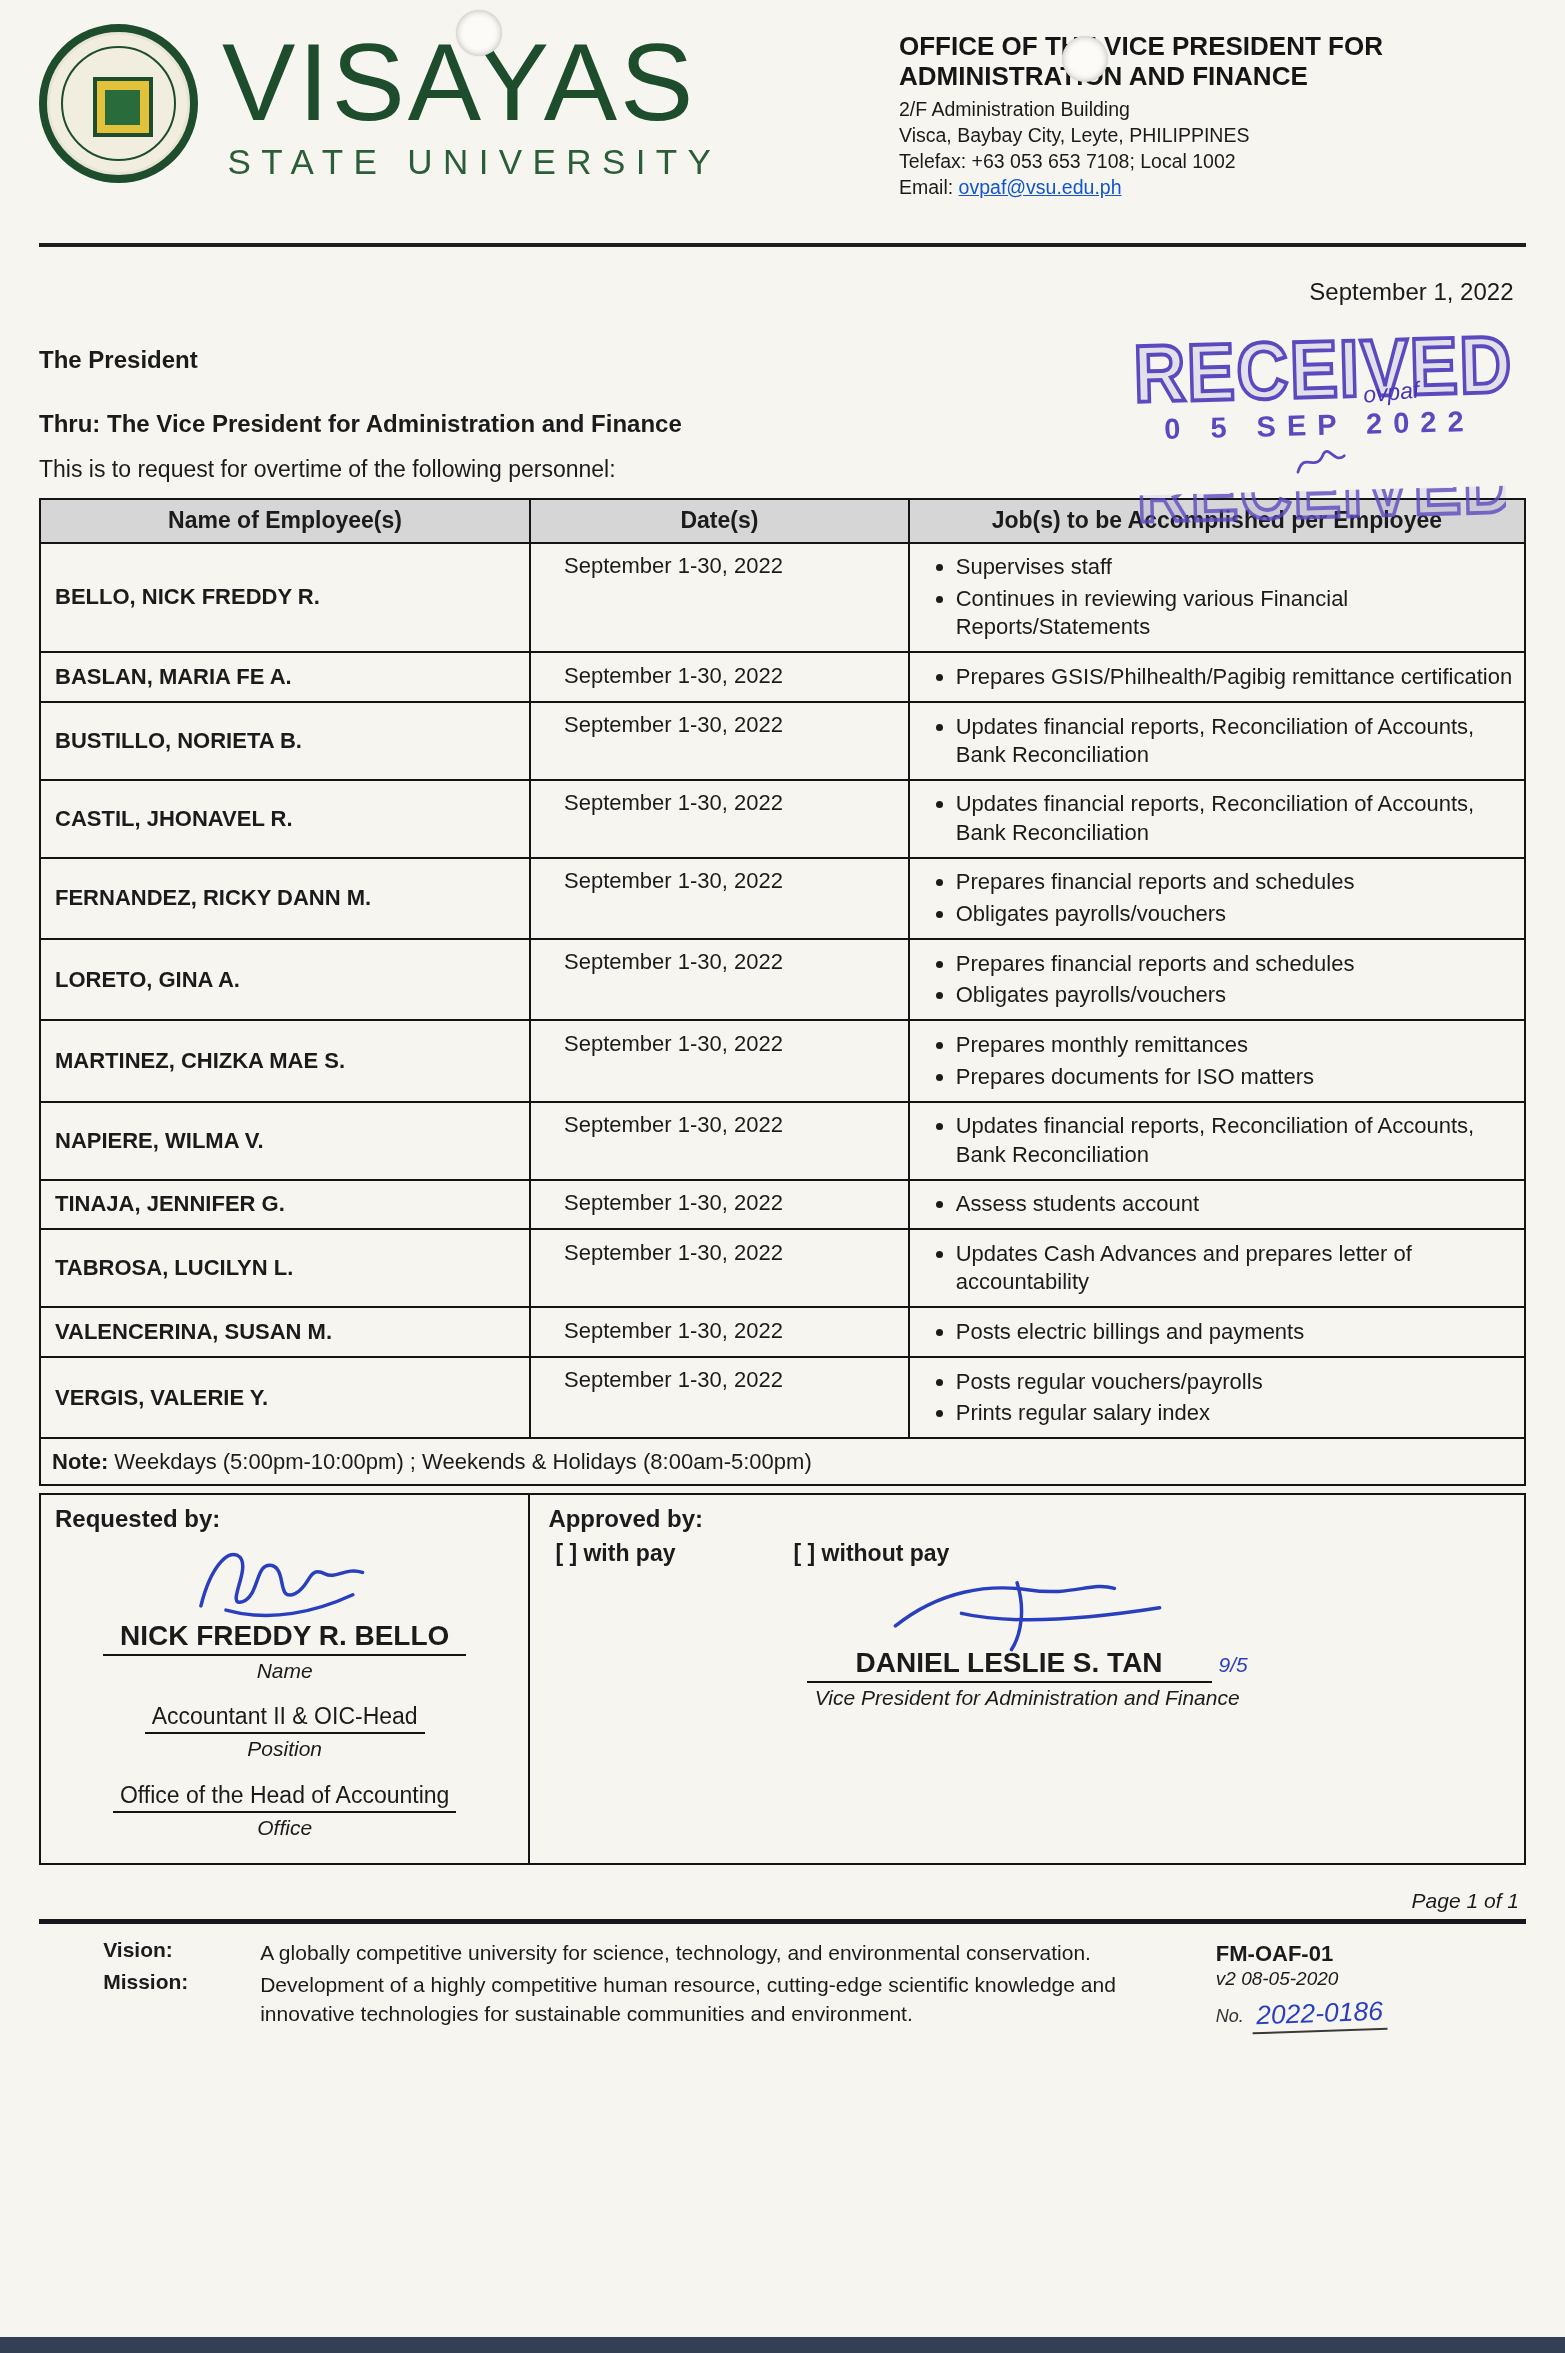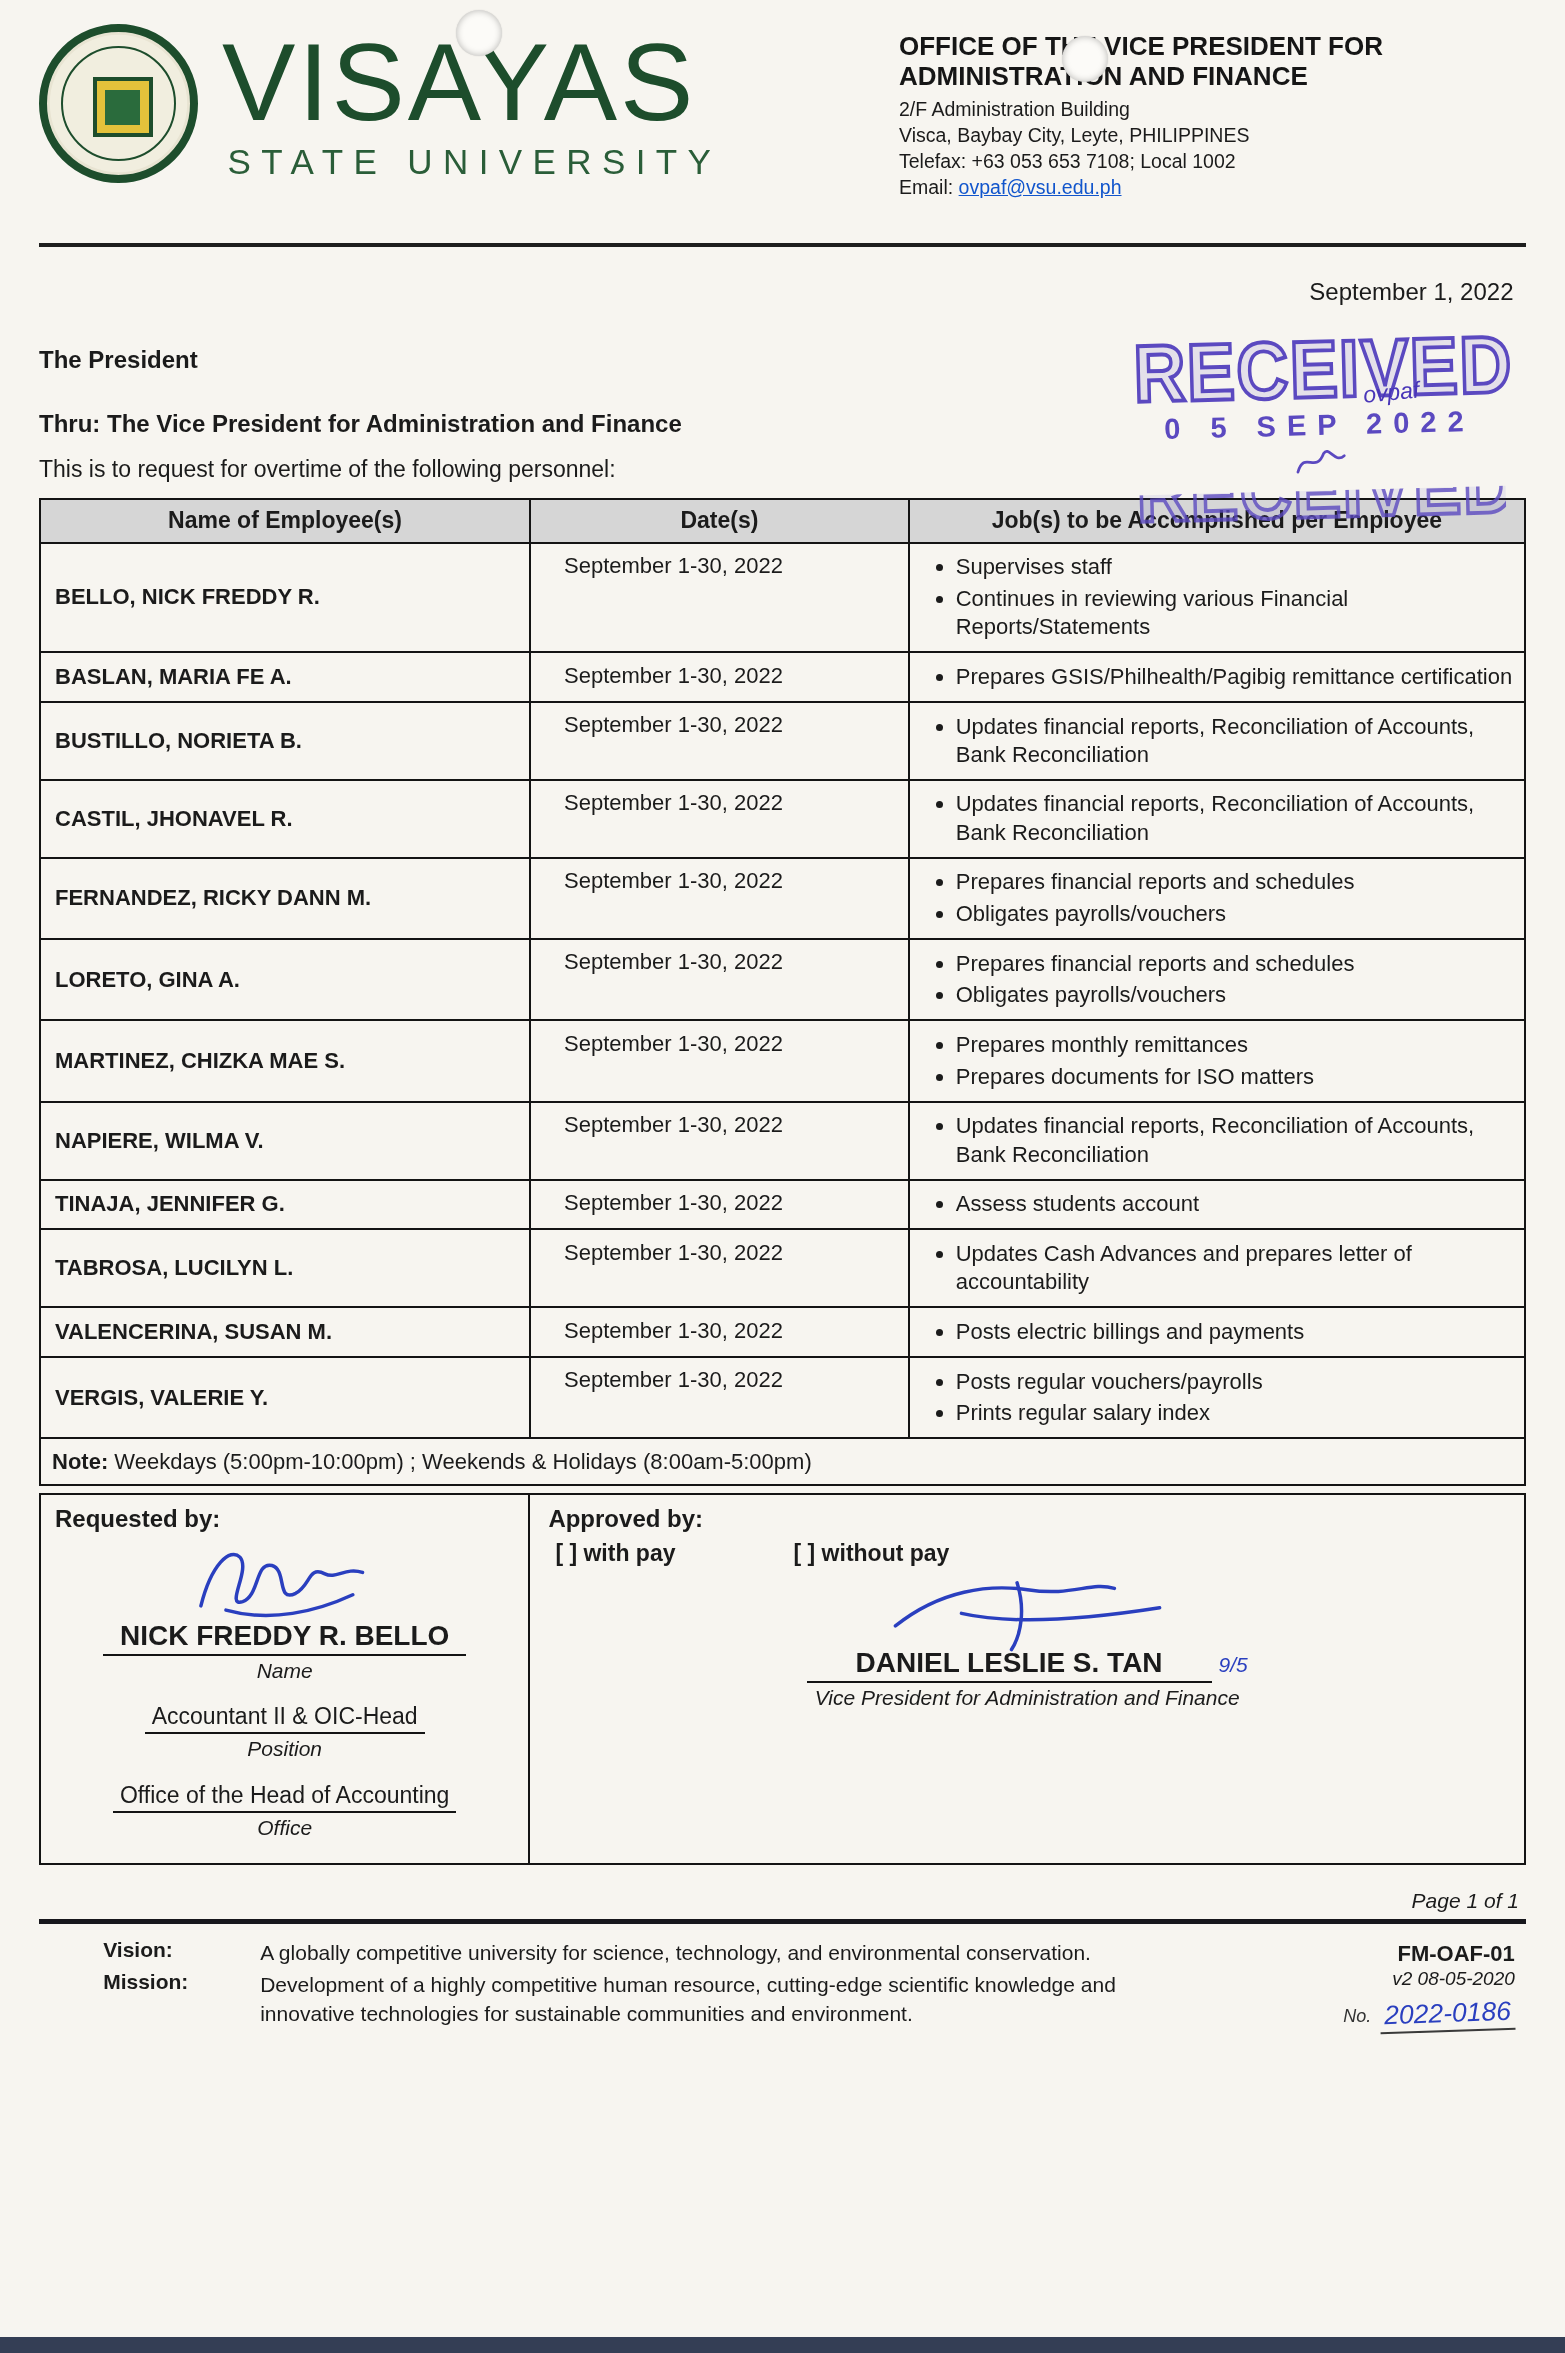"FM-OAF-01" .form-meta { text-align: right -> none }
